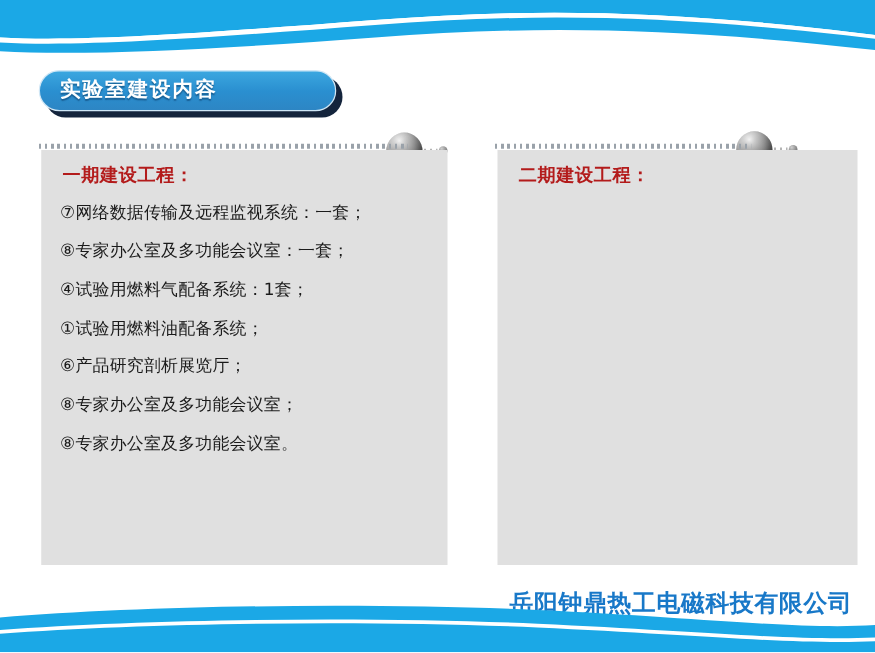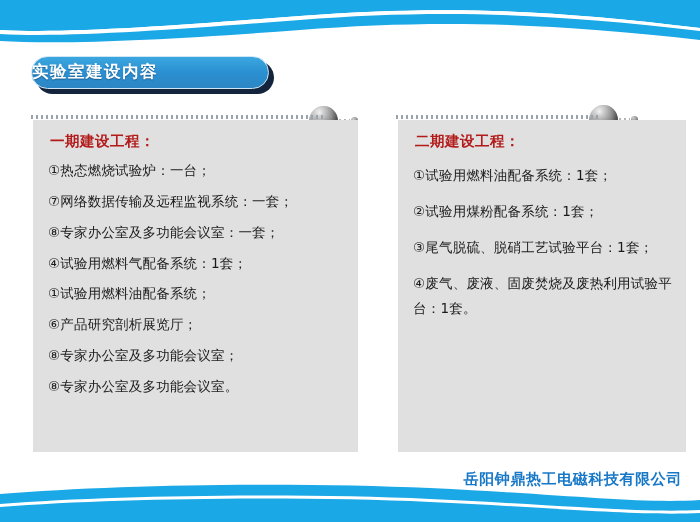"实验室建设内容" .title-text { padding-left: none -> 16px }
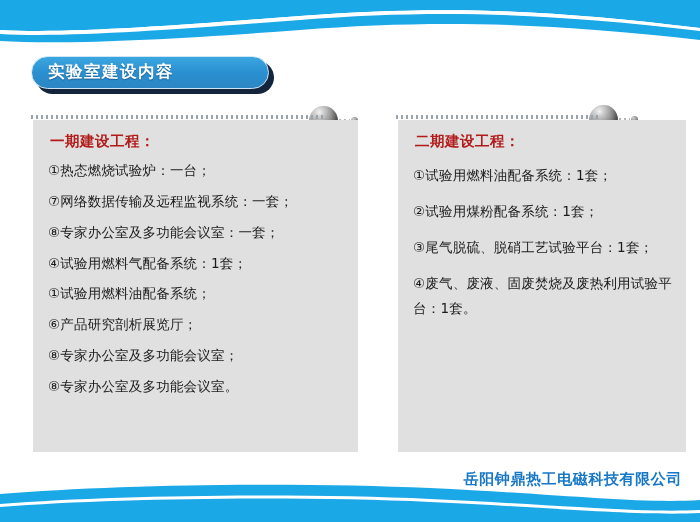"①热态燃烧试验炉：一台；" li.item { html: <li>①热态燃烧试验炉：一台；</li> -> none }
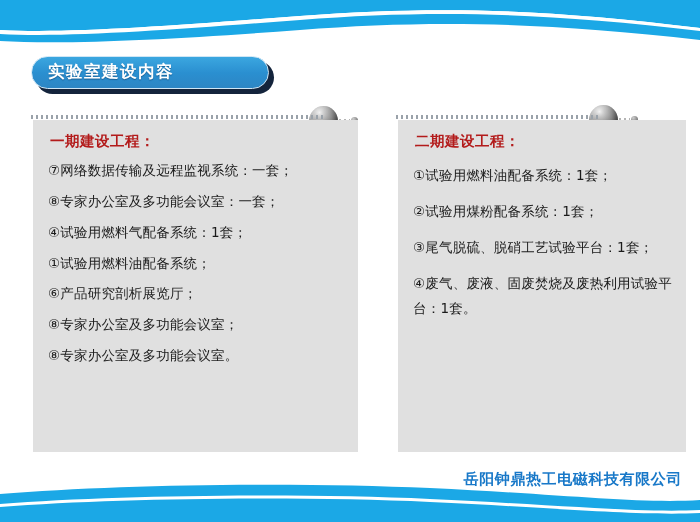"①试验用燃料油配备系统：1套；" ul.item-list { html: <ul> <li>①试验用燃料油配备系统：1套；</li> <li>②试验用煤粉配备系统：1套；</li> <li>③尾气脱硫、脱硝工艺试验平台：1套；</li> <li>④废气、废液、固废焚烧及废热利用试验平台：1套。</li> </ul> -> none }
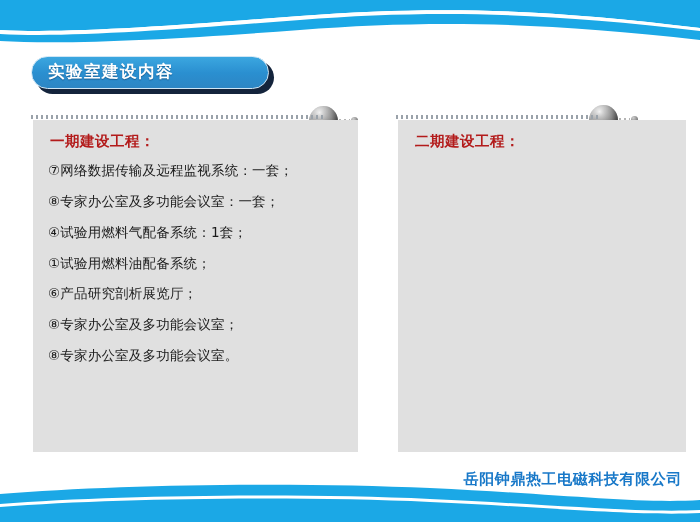"岳阳钟鼎热工电磁科技有限公司" .footer { font-size: 15px -> 19px }
